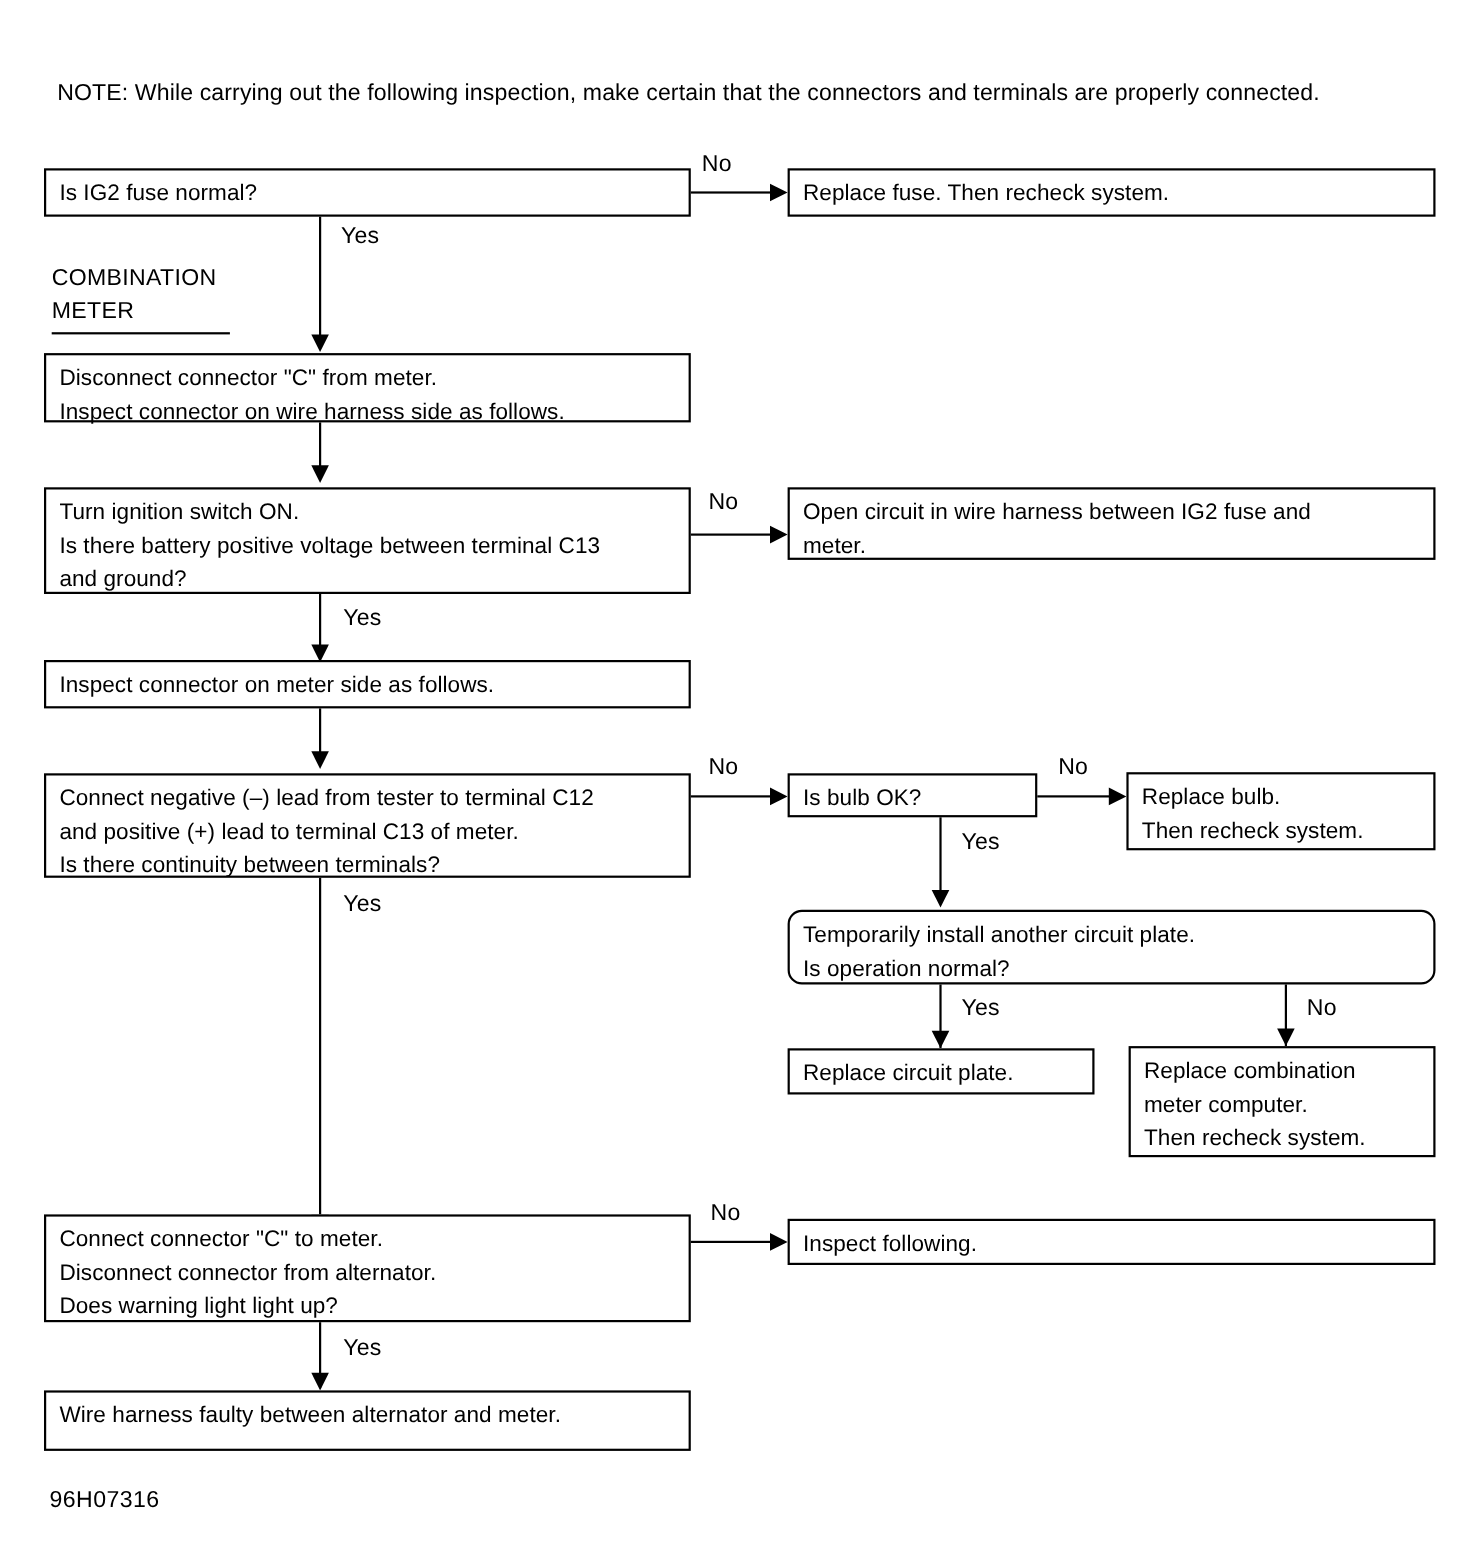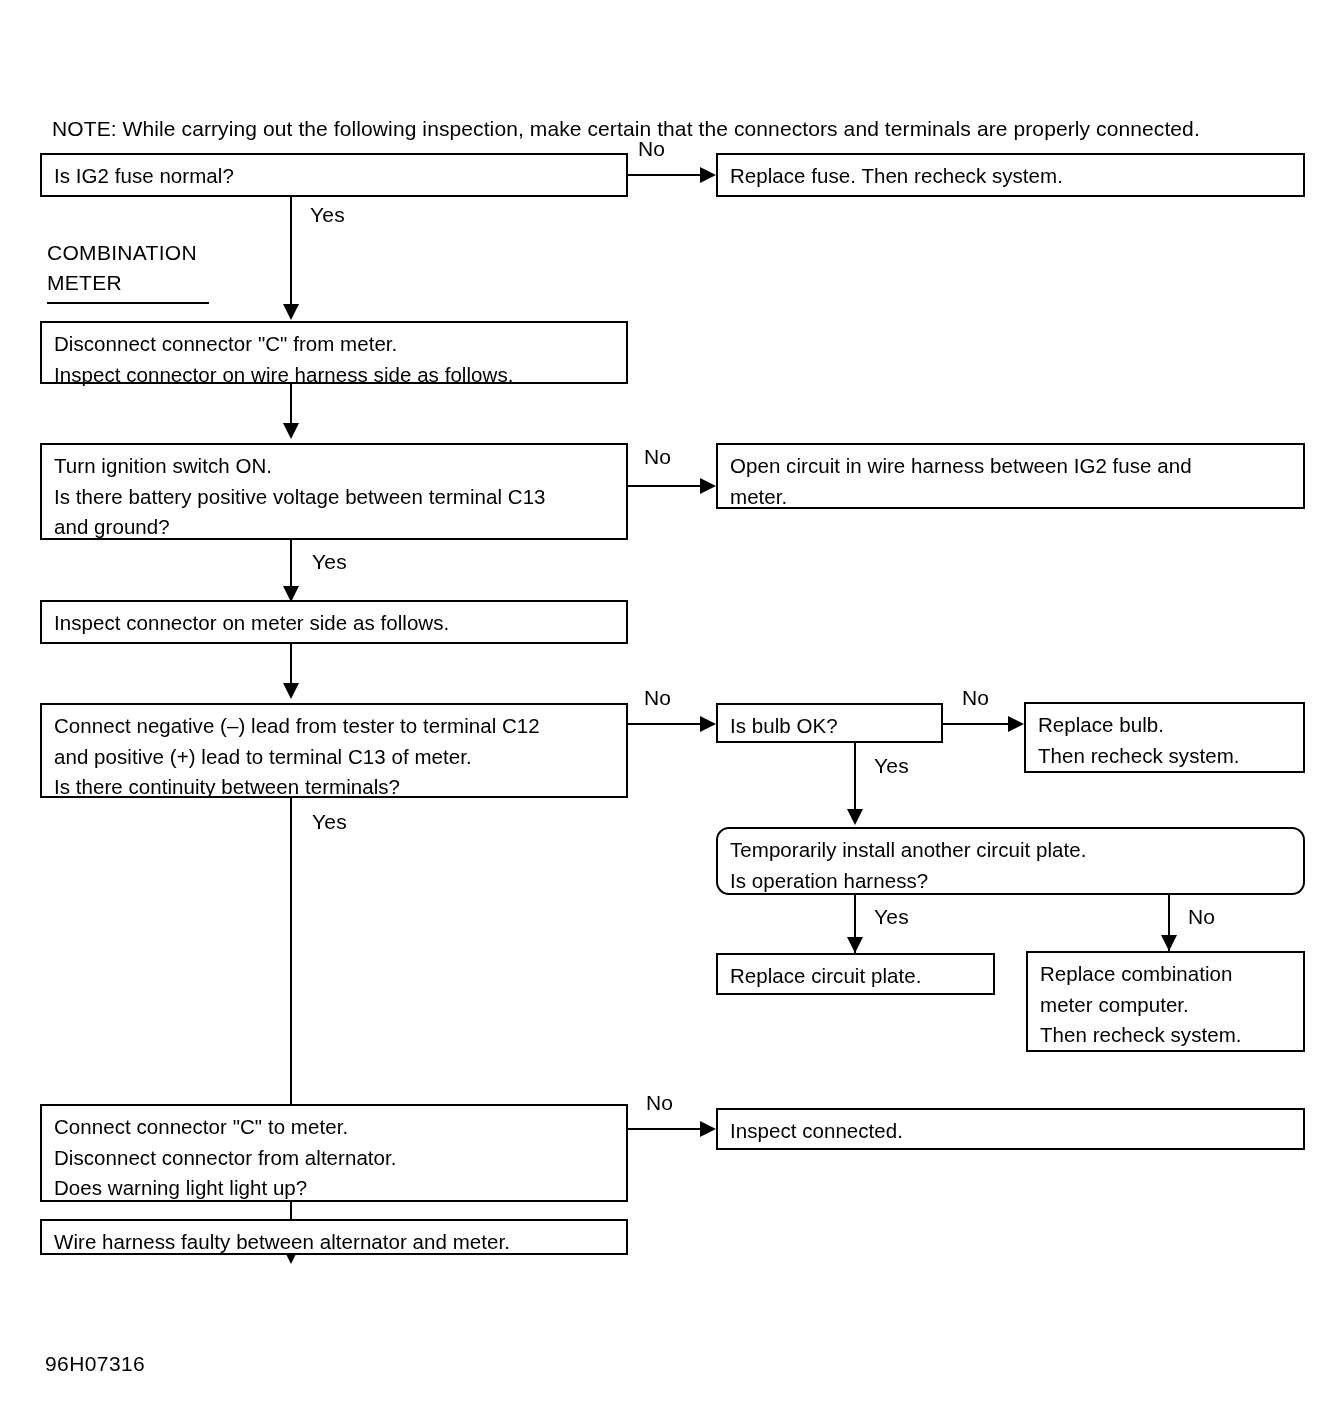"NOTE: While carrying out the" .note { margin-top: 44px -> none }
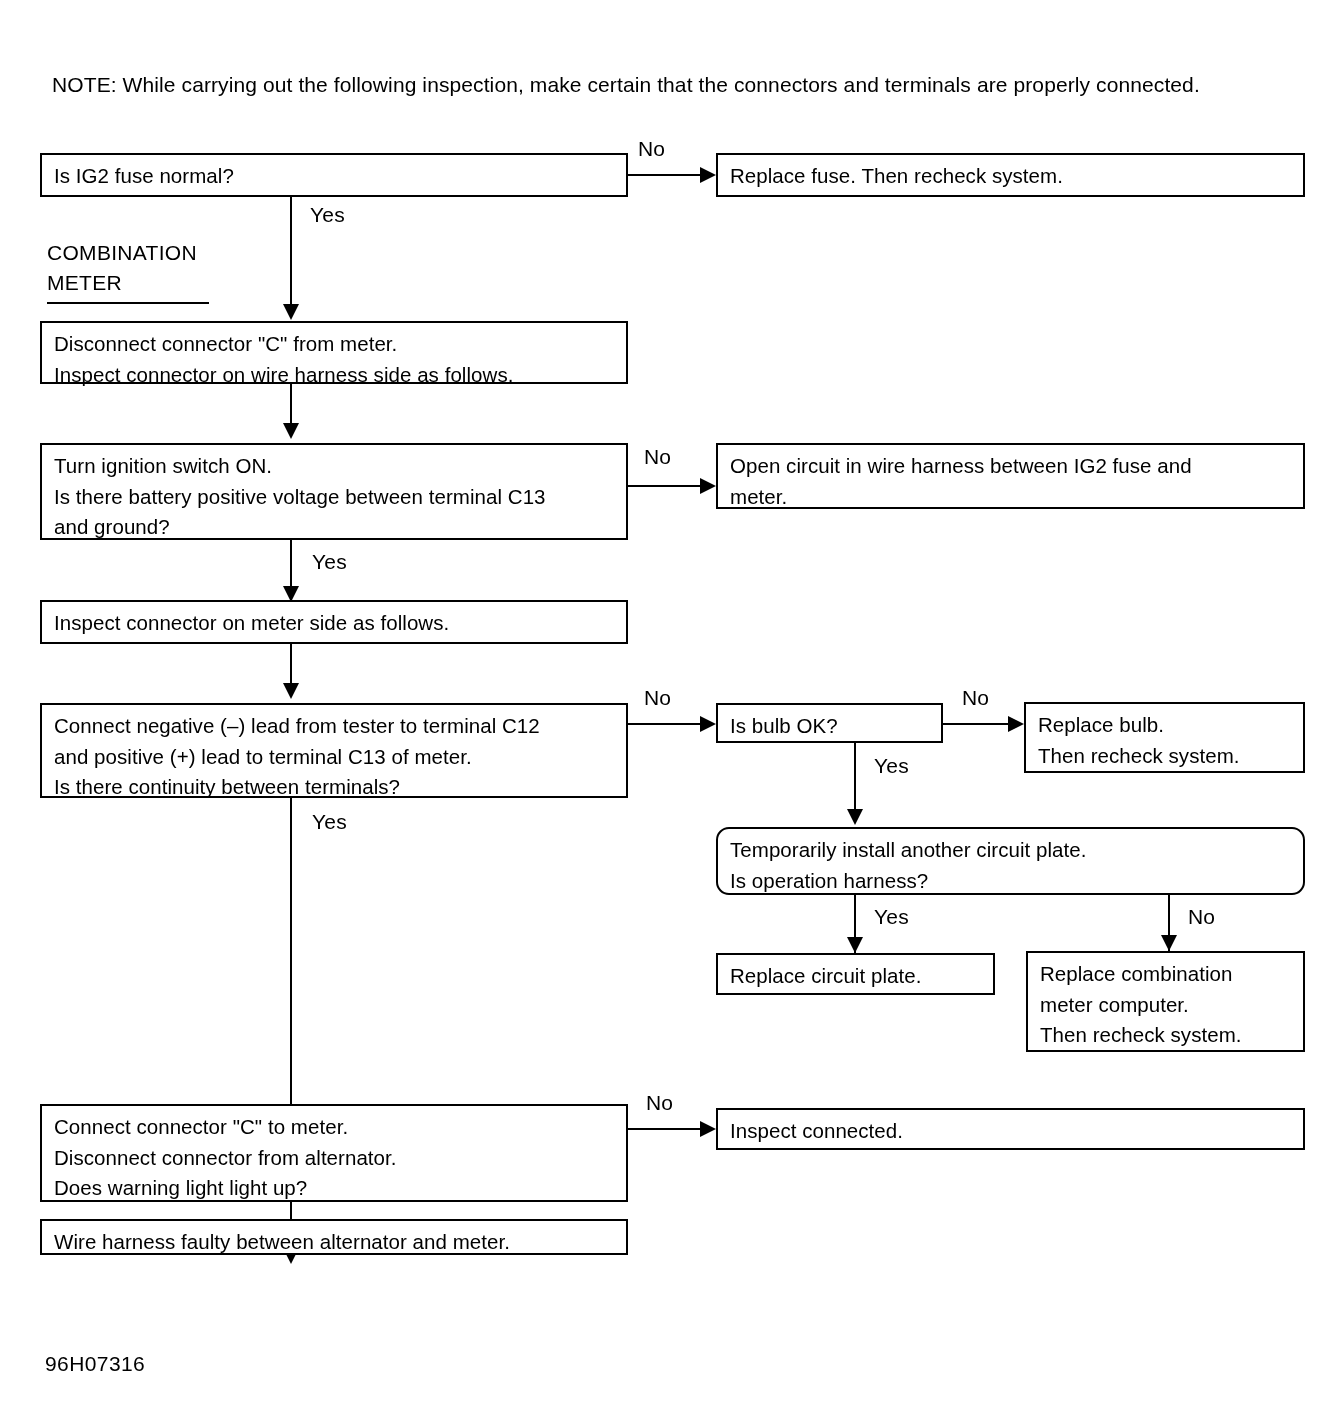"Is operation harness?" span.ln { text: harness -> normal }
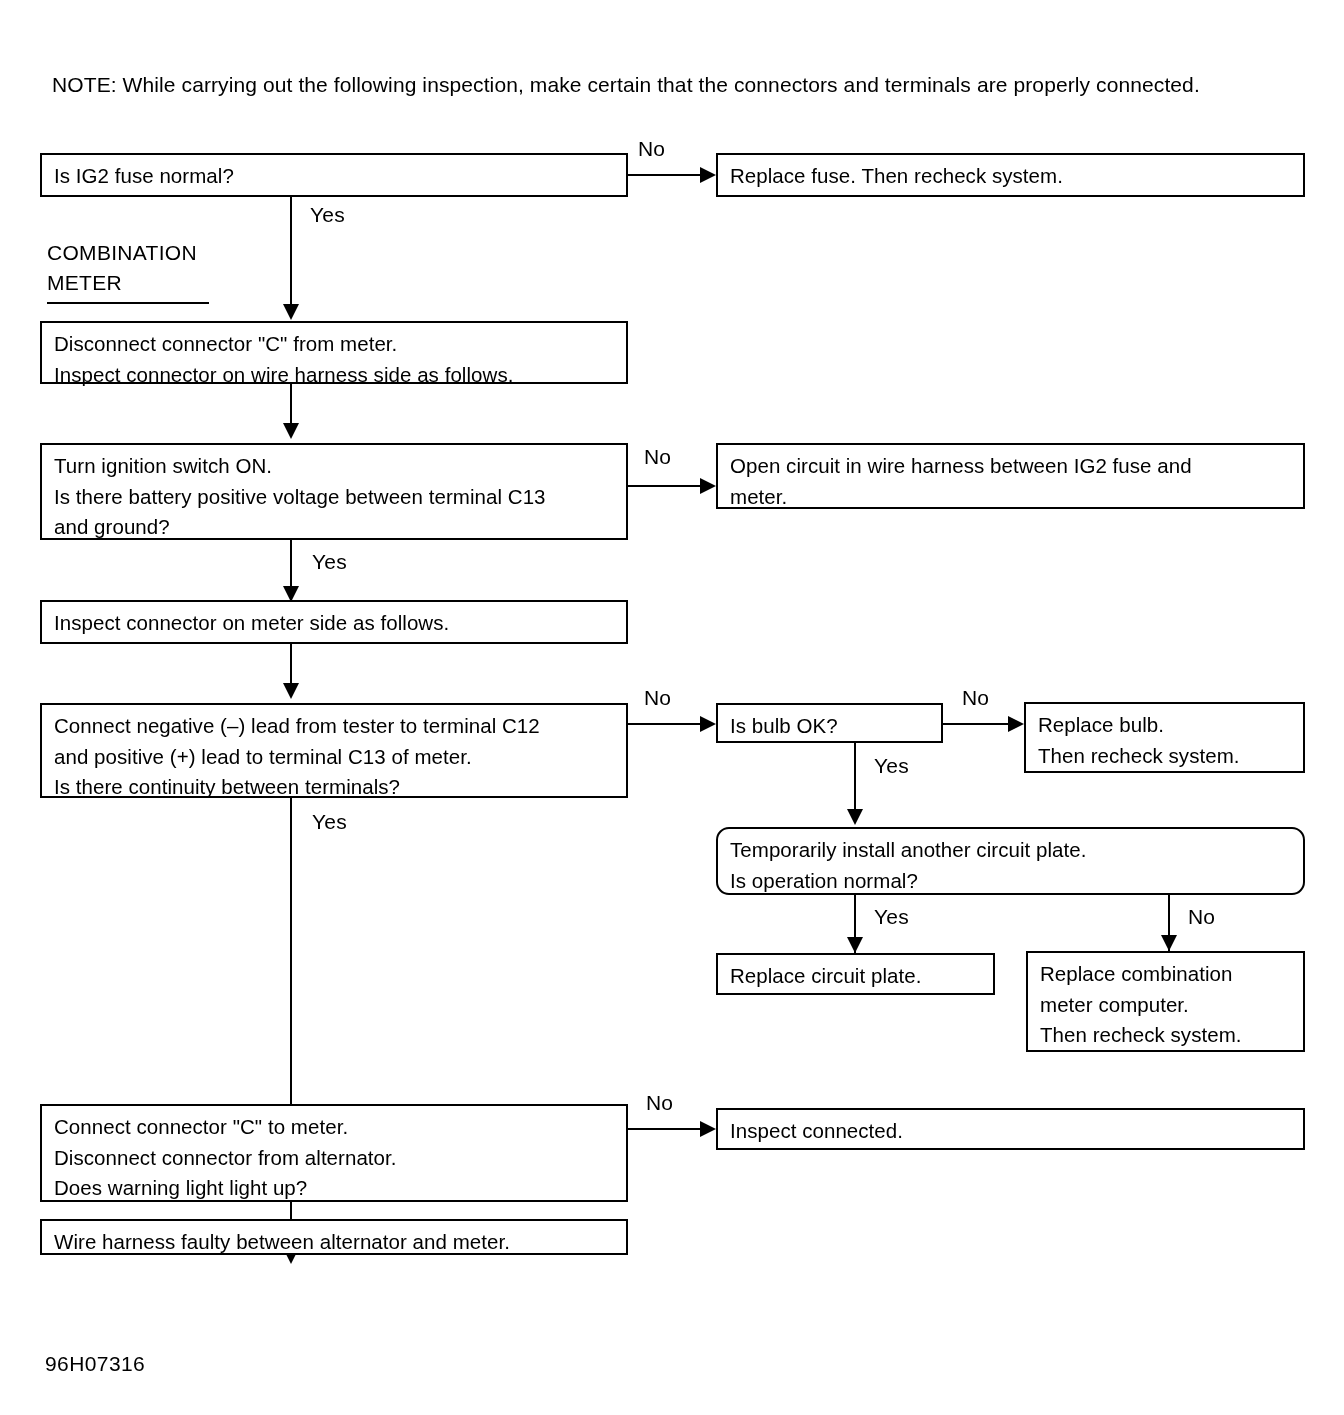"Inspect connected." span.ln { text: connected -> following }
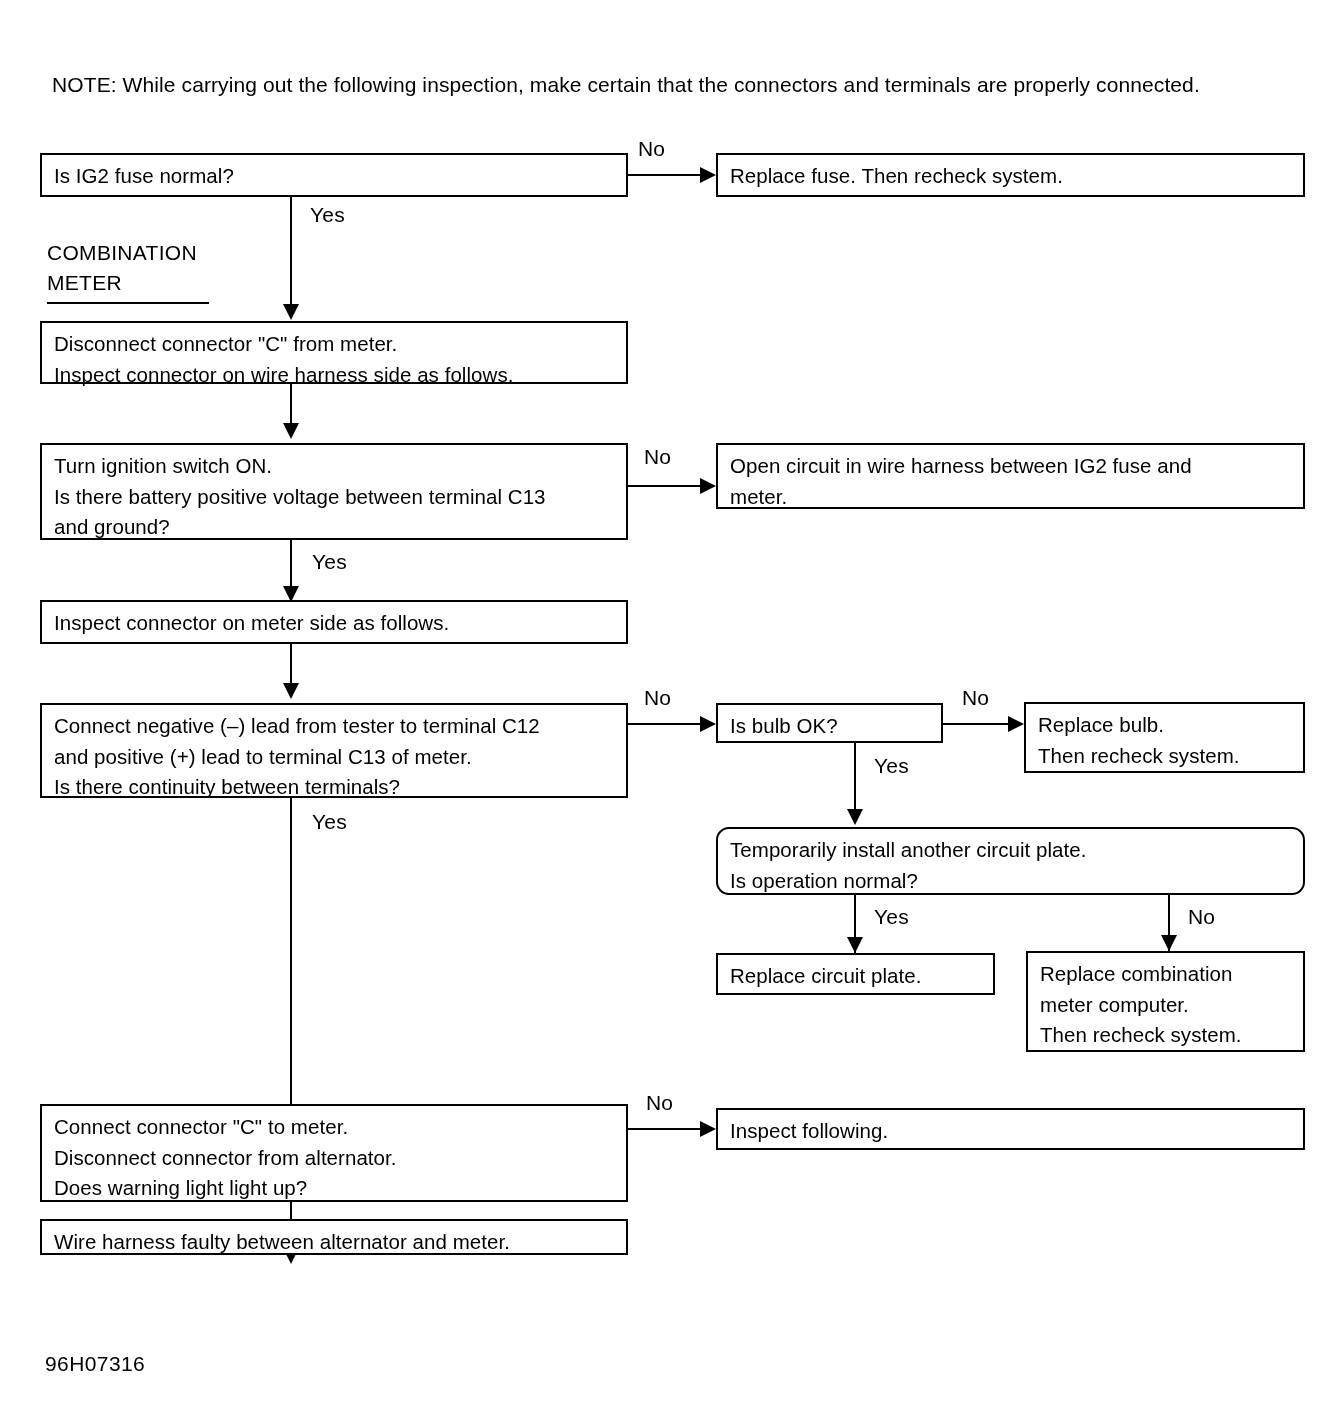"Wire harness faulty between alternator" div.box { height: 36px -> 55px; top: 1219px -> 1264px }
